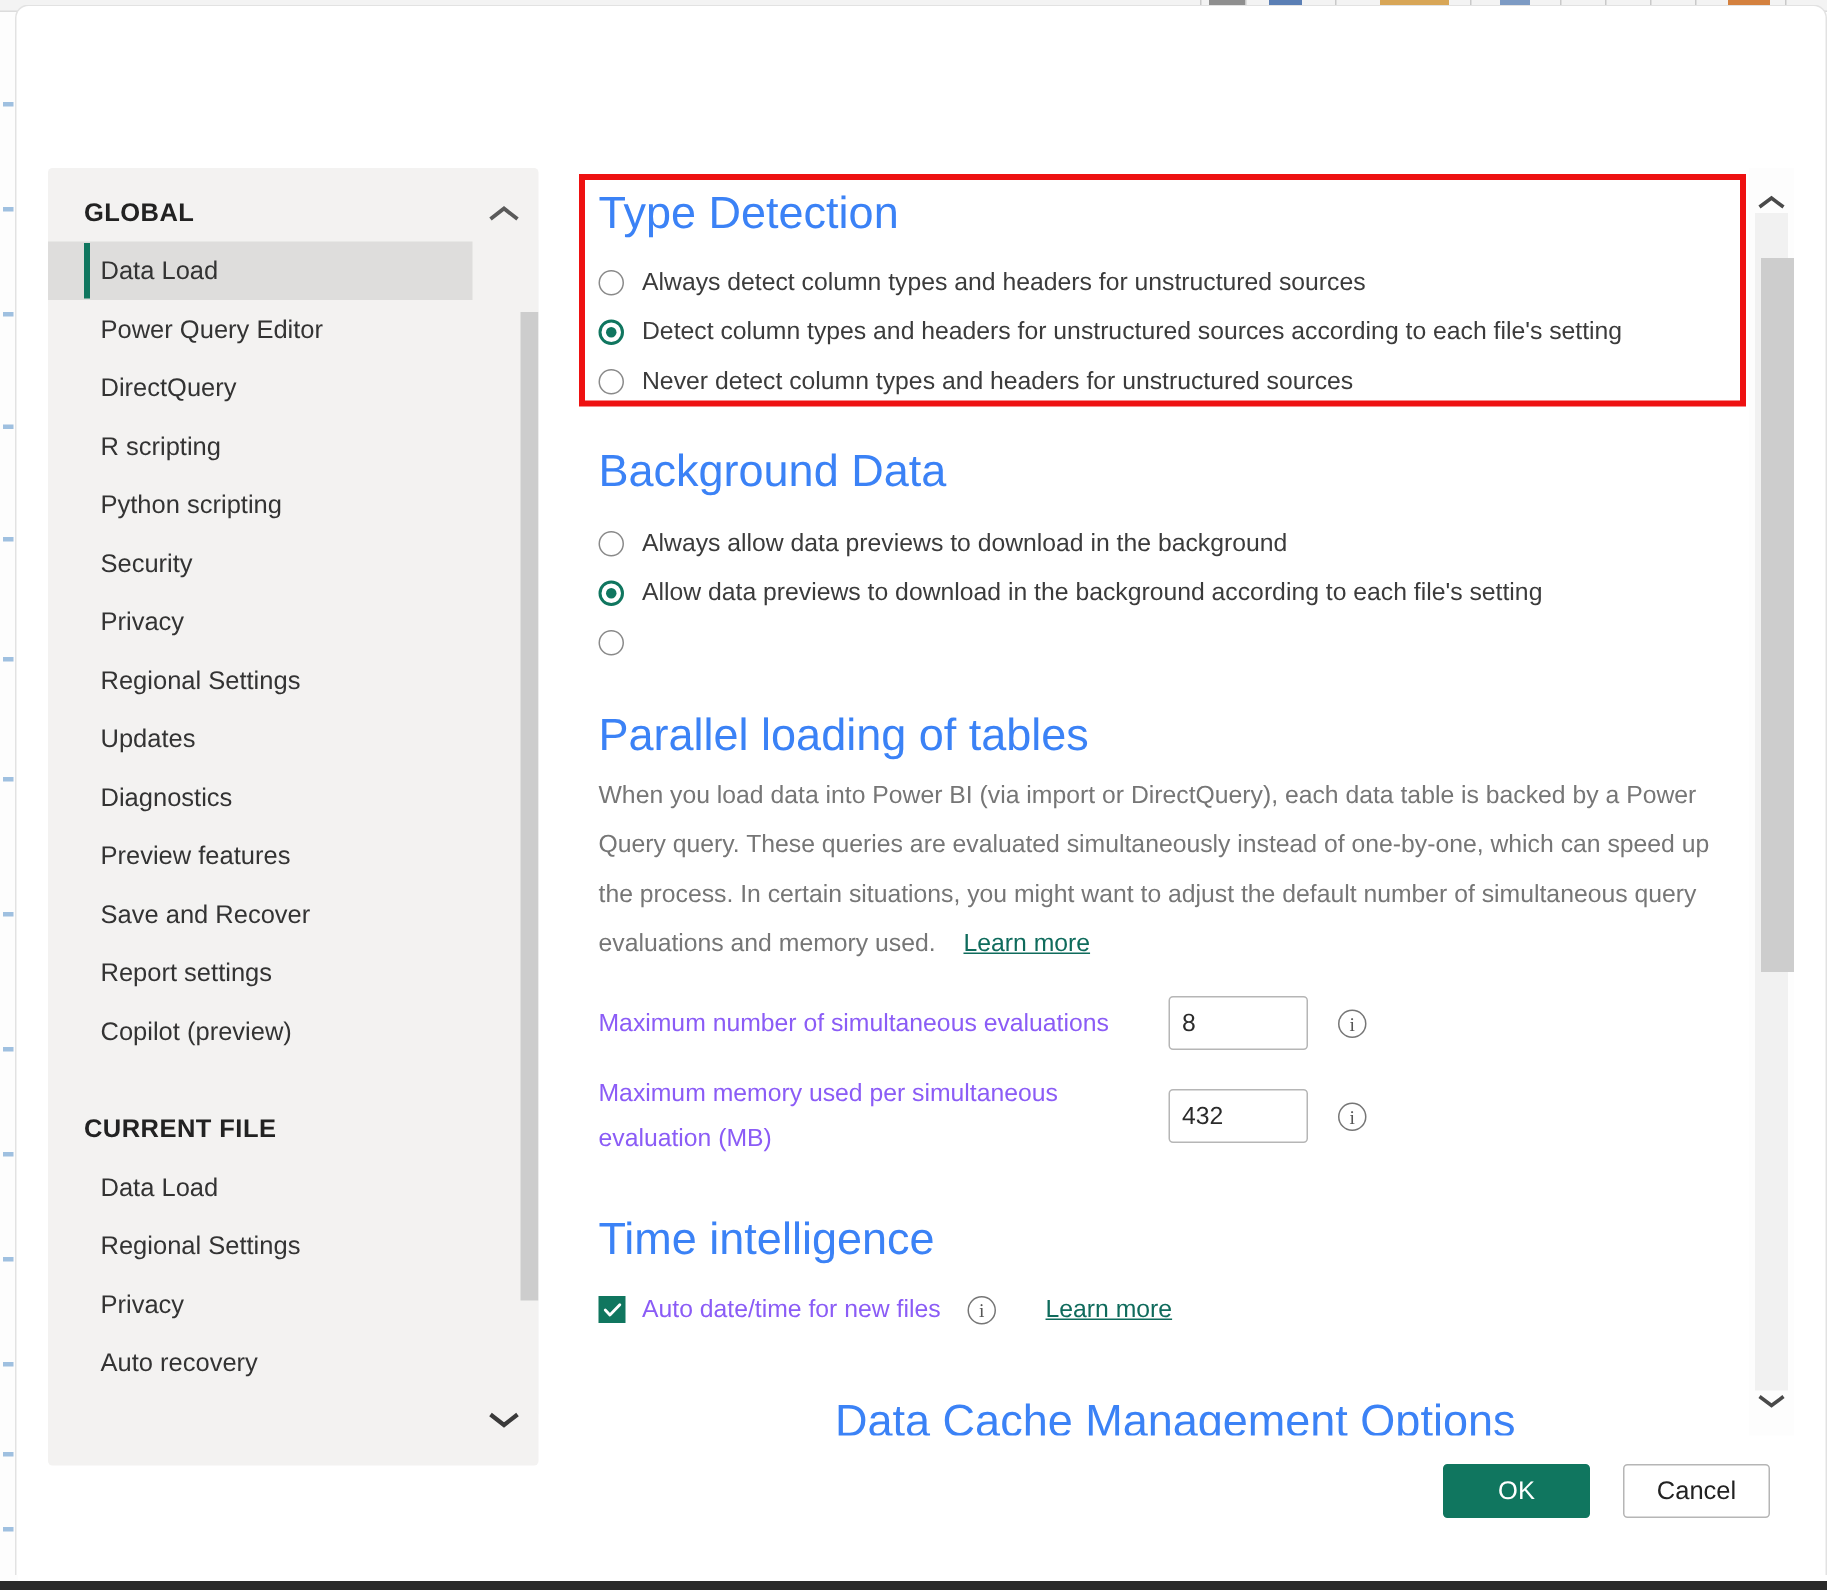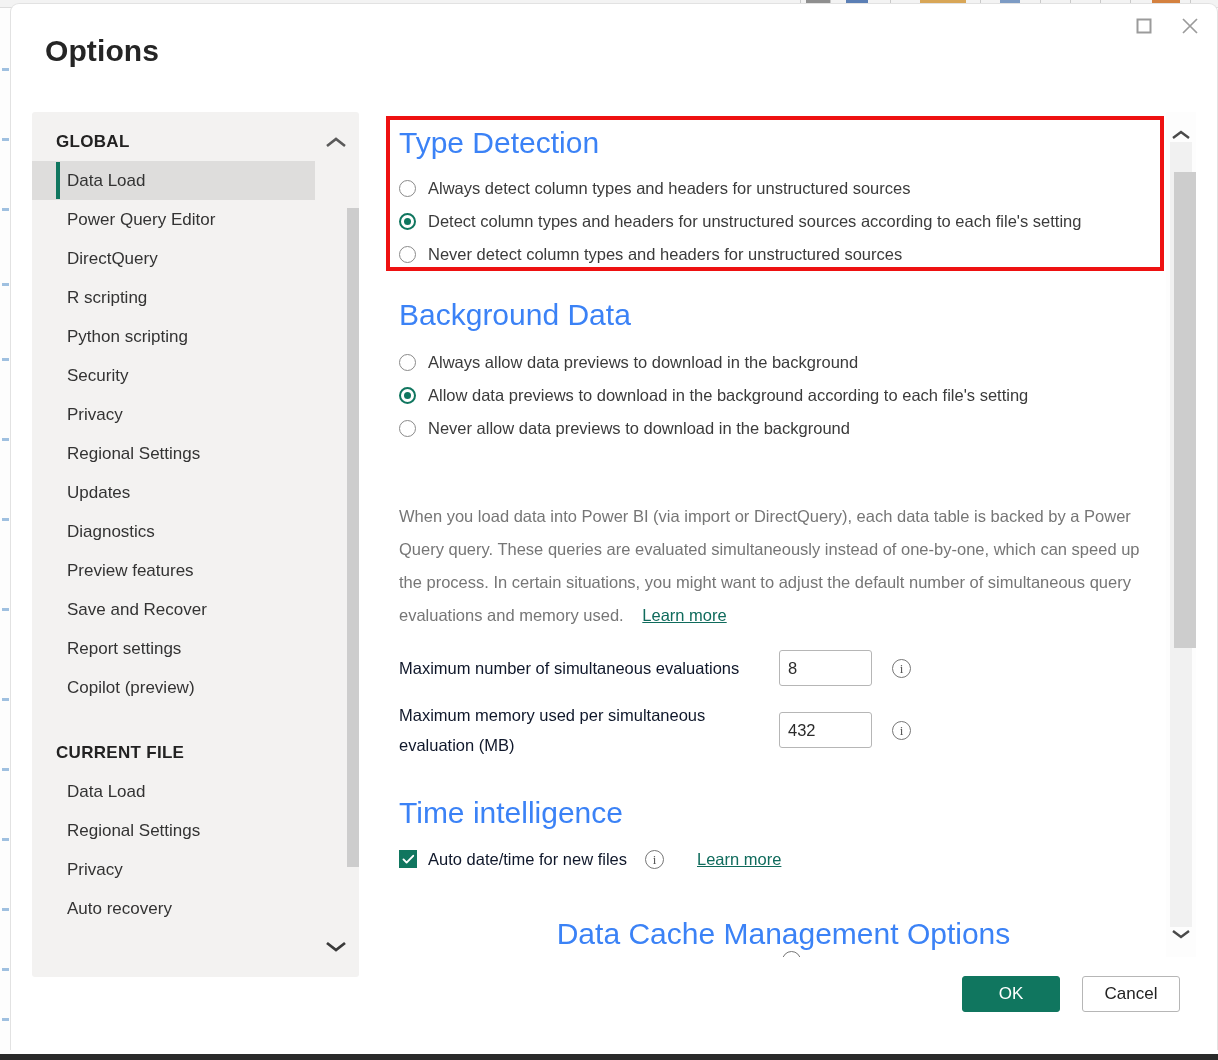"Options" div { html: <div> <div> <div> <svg> <rect></rect> </svg> </div> <div> <svg> <path></path> </svg> </div> </div> <div>Options</div> </div> -> none }
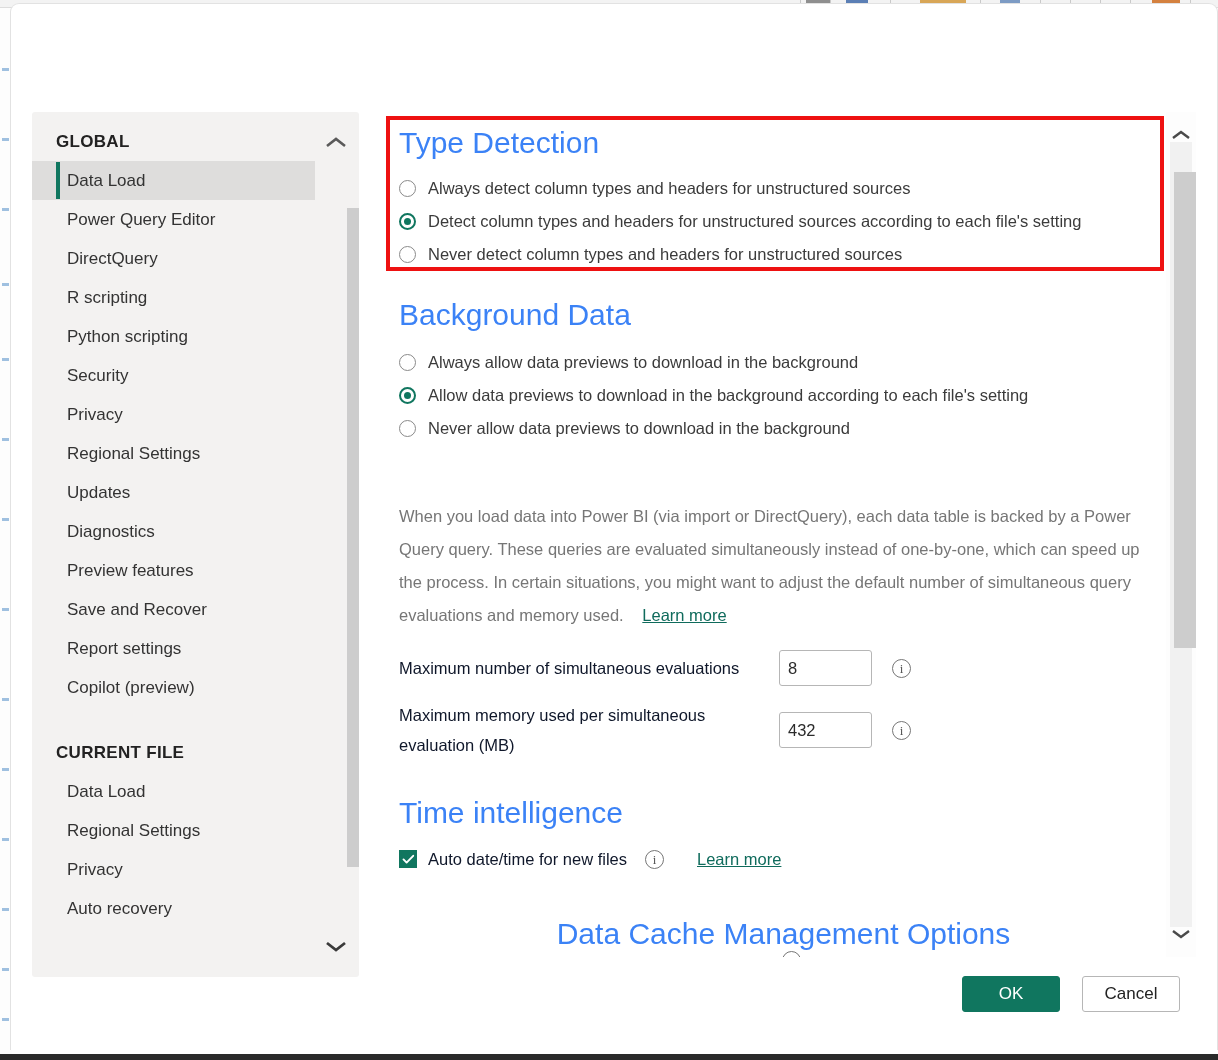"Never allow data previews to" span.radio-label { html: <span>Never allow data previews to download in the background</span> -> none }
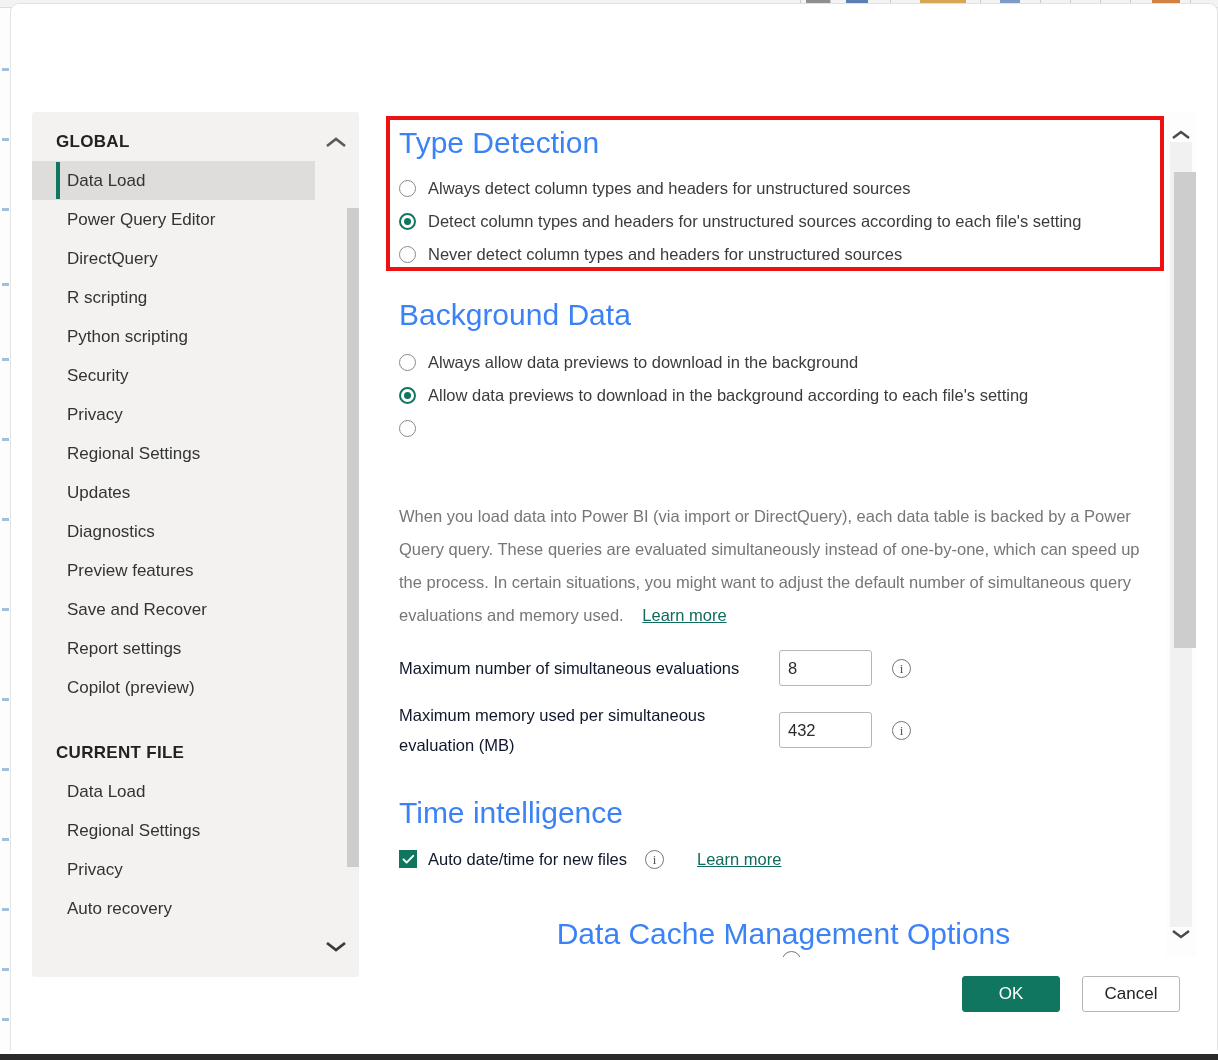"Parallel loading of tables" div.sec-title { html: none -> <div>Parallel loading of tables</div> }
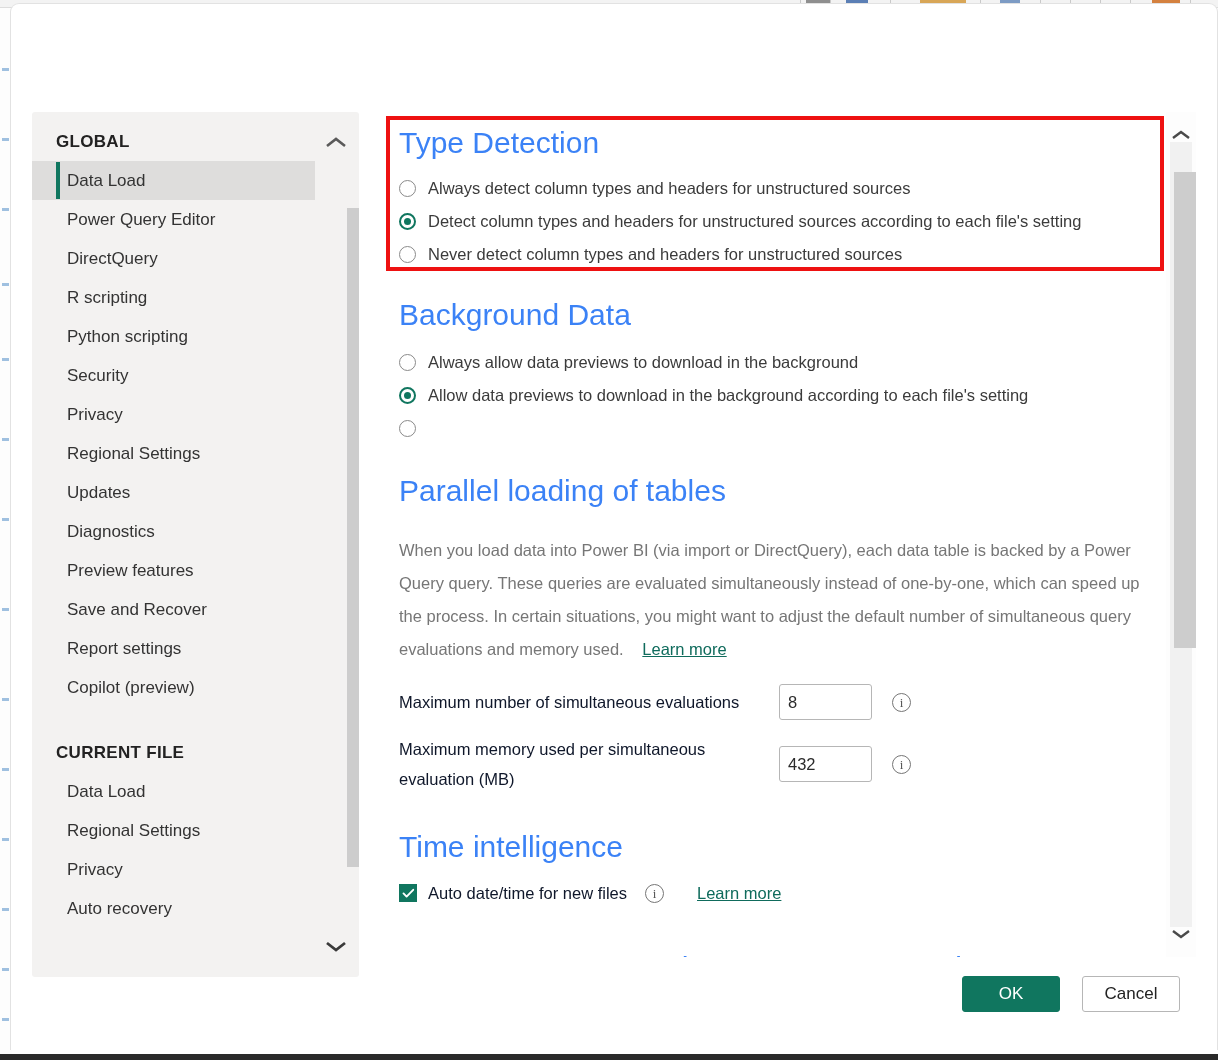"When you load data into" div.para { margin-top: 26px -> 6px }
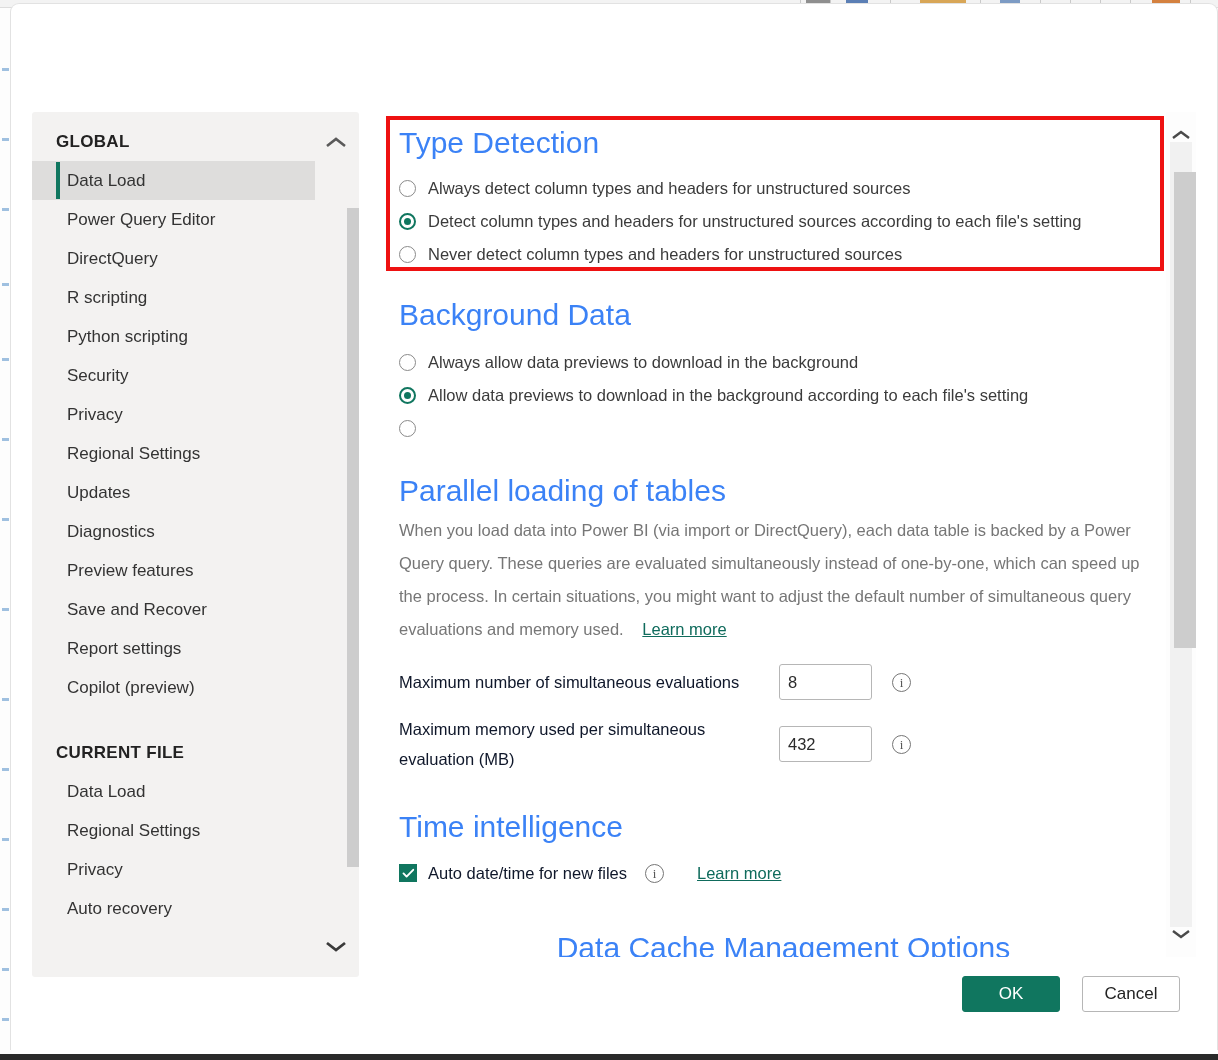"Maximum number of simultaneous" .field-label { color: #0f172a -> #8b5cf6 }
